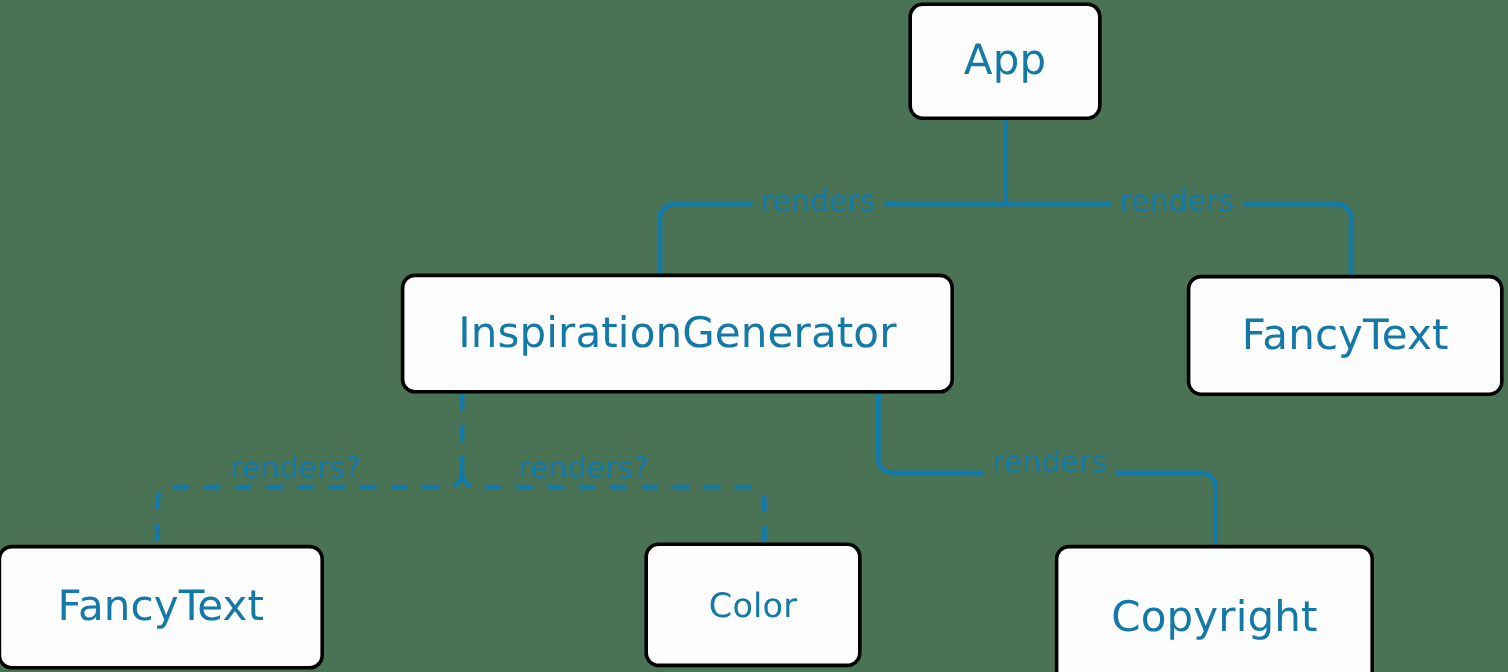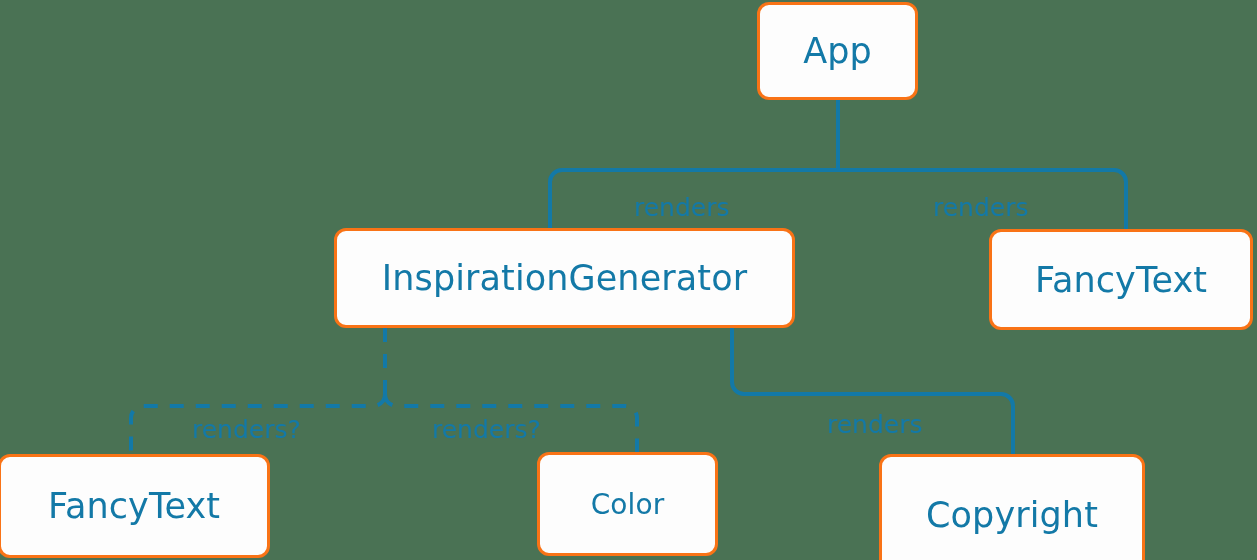"App" .node { border: 3px solid #f97316 -> 3px solid #000000 }
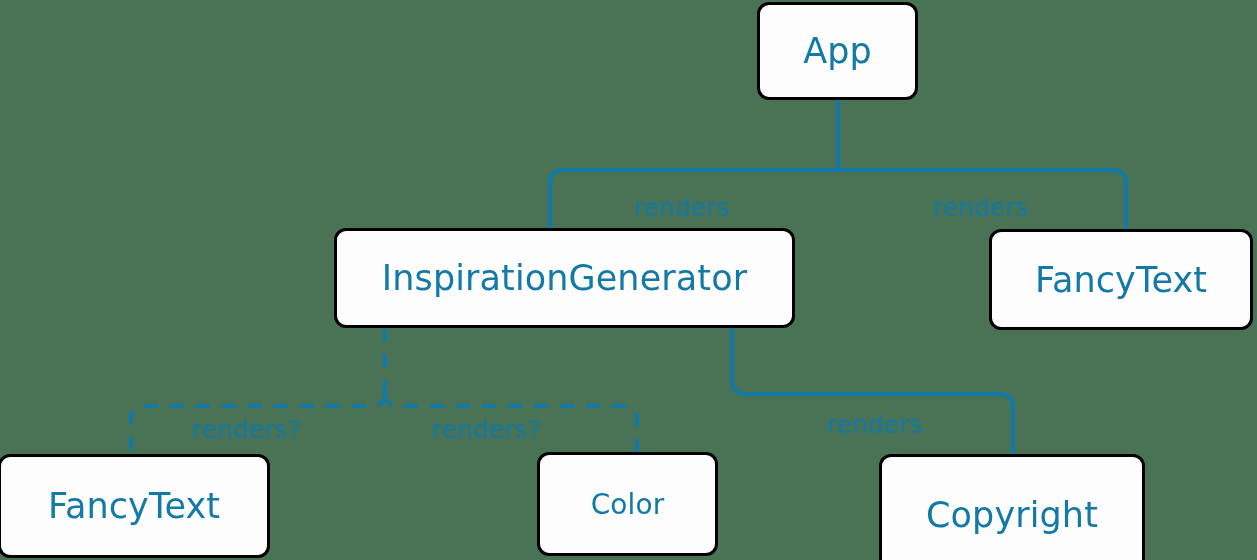"renders" .edge-label { margin-top: 40px -> none }
